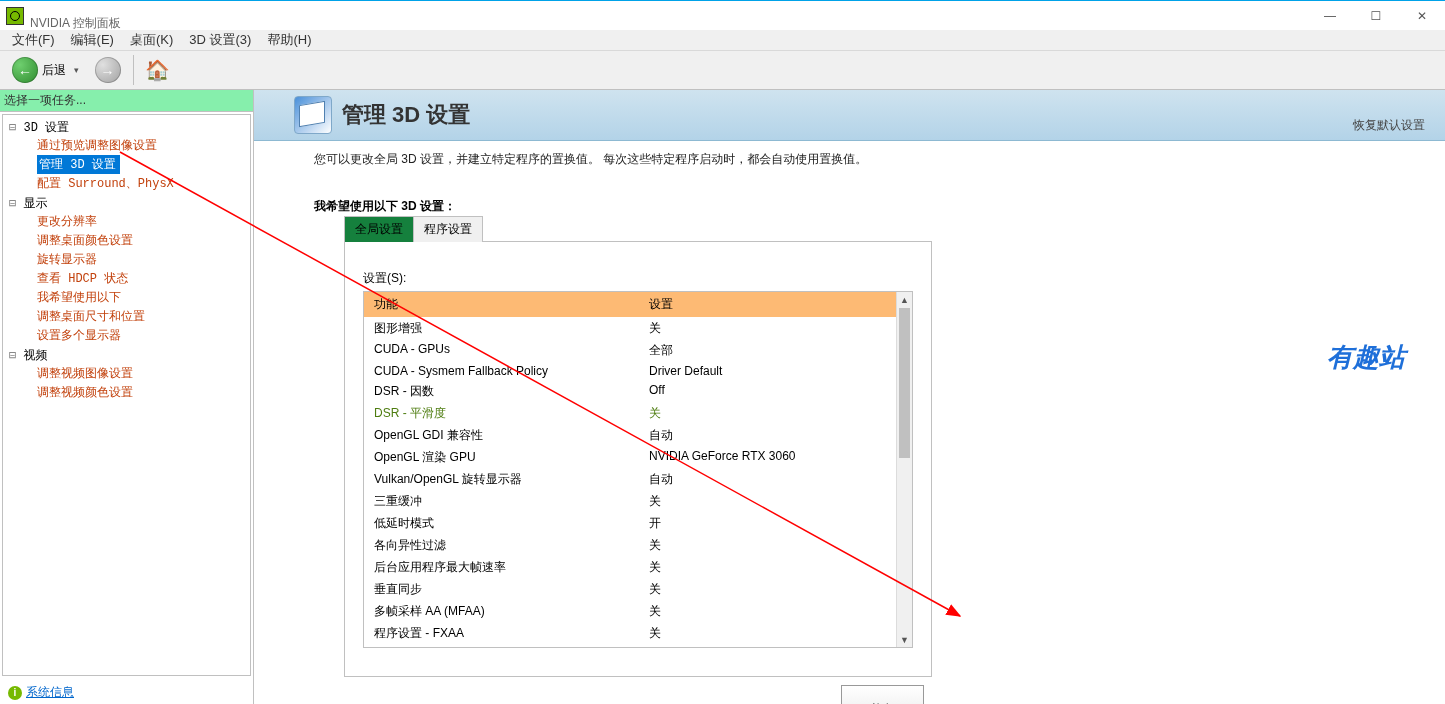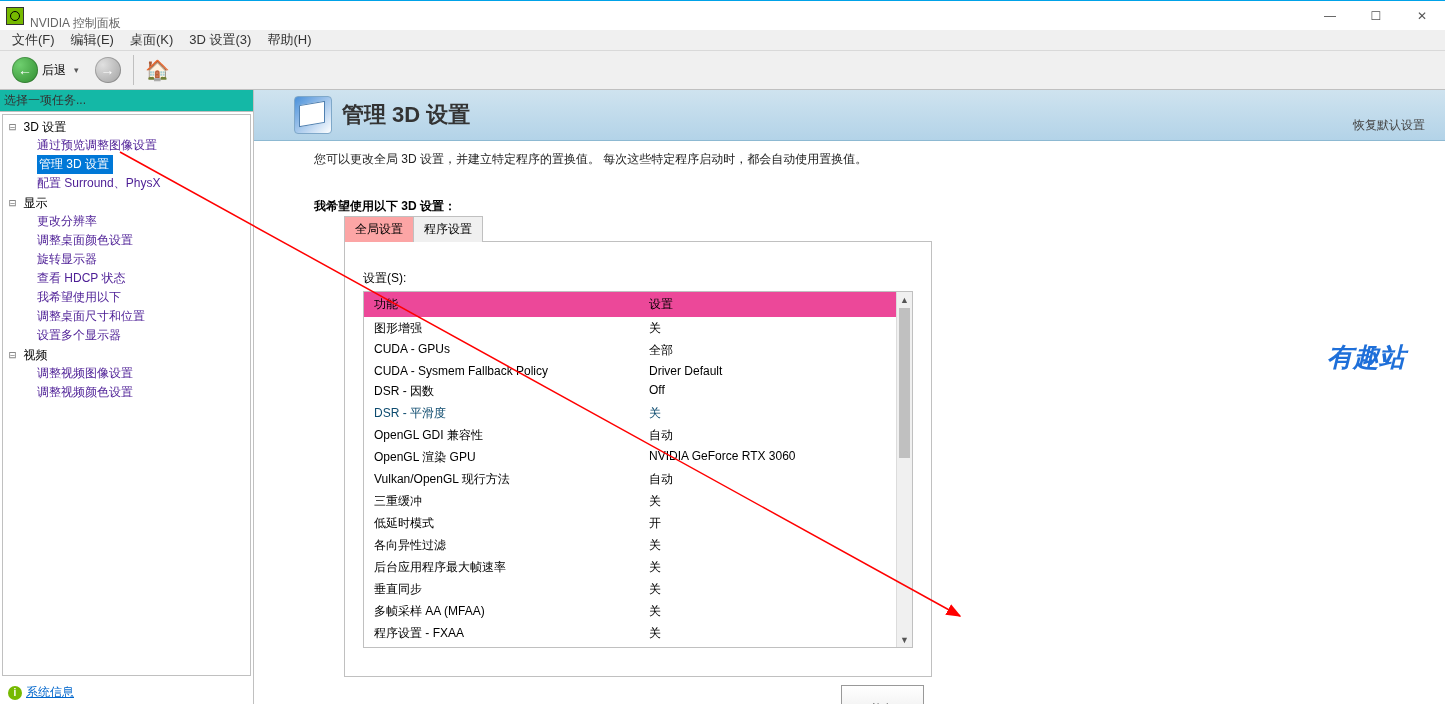"选择一项任务..." .task-header { background: #14b8a6 -> #86efac }
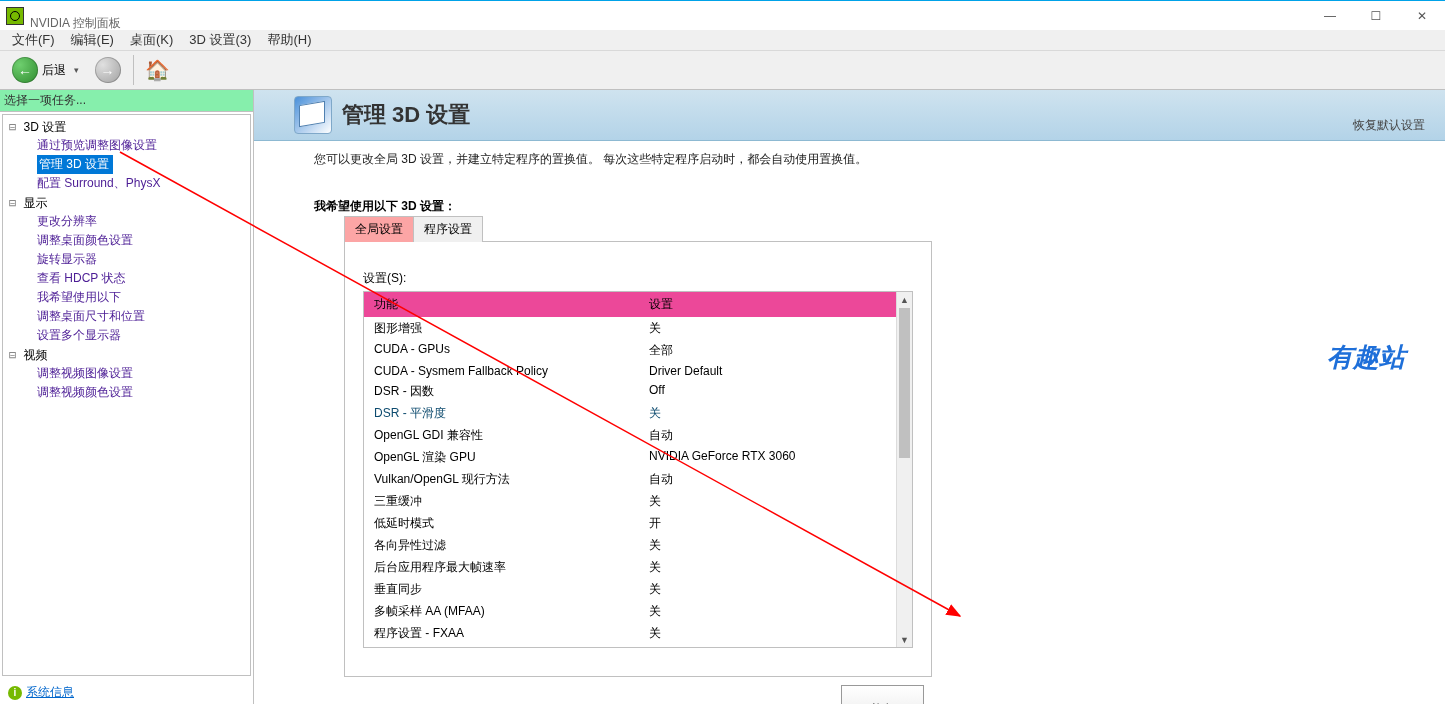"3D 设置" .tree-group { font-family: none -> Liberation Mono, monospace }
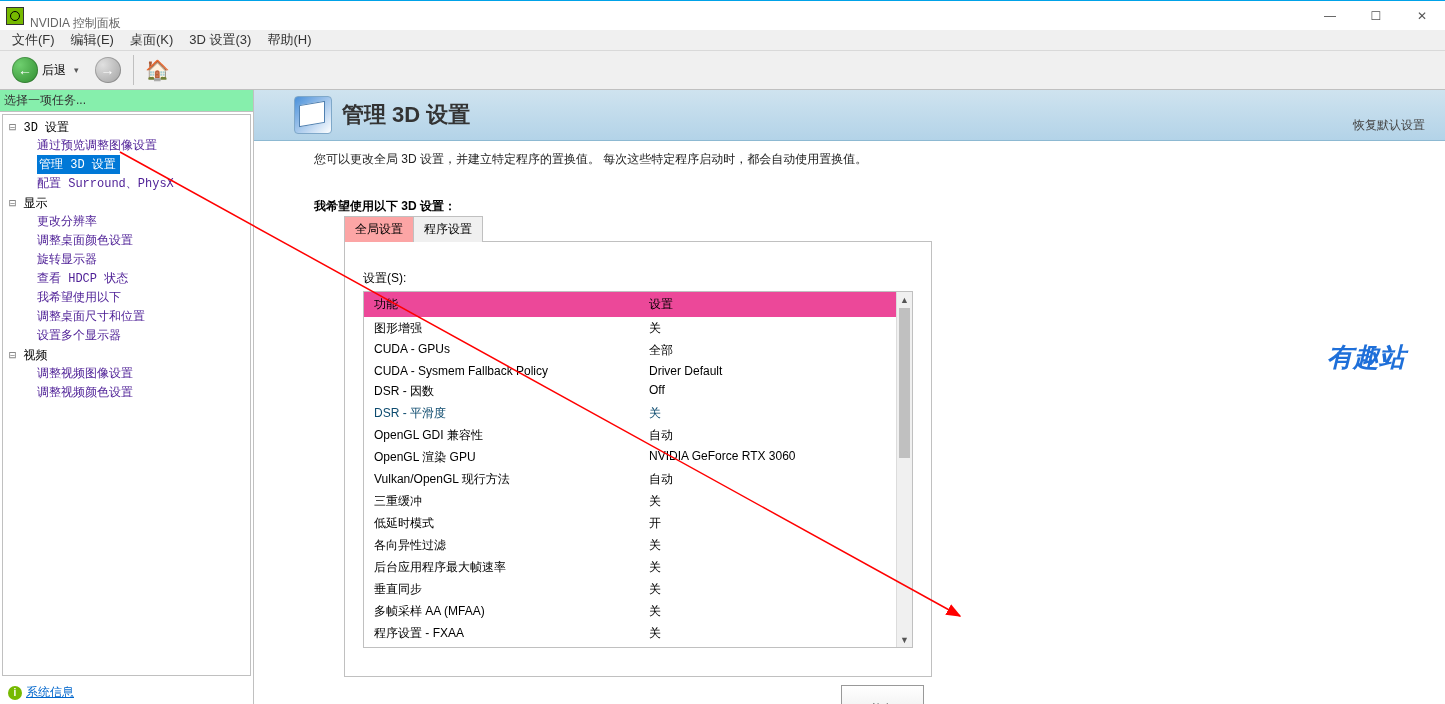"通过预览调整图像设置" .tree-leaf { color: #4c1d95 -> #c2410c }
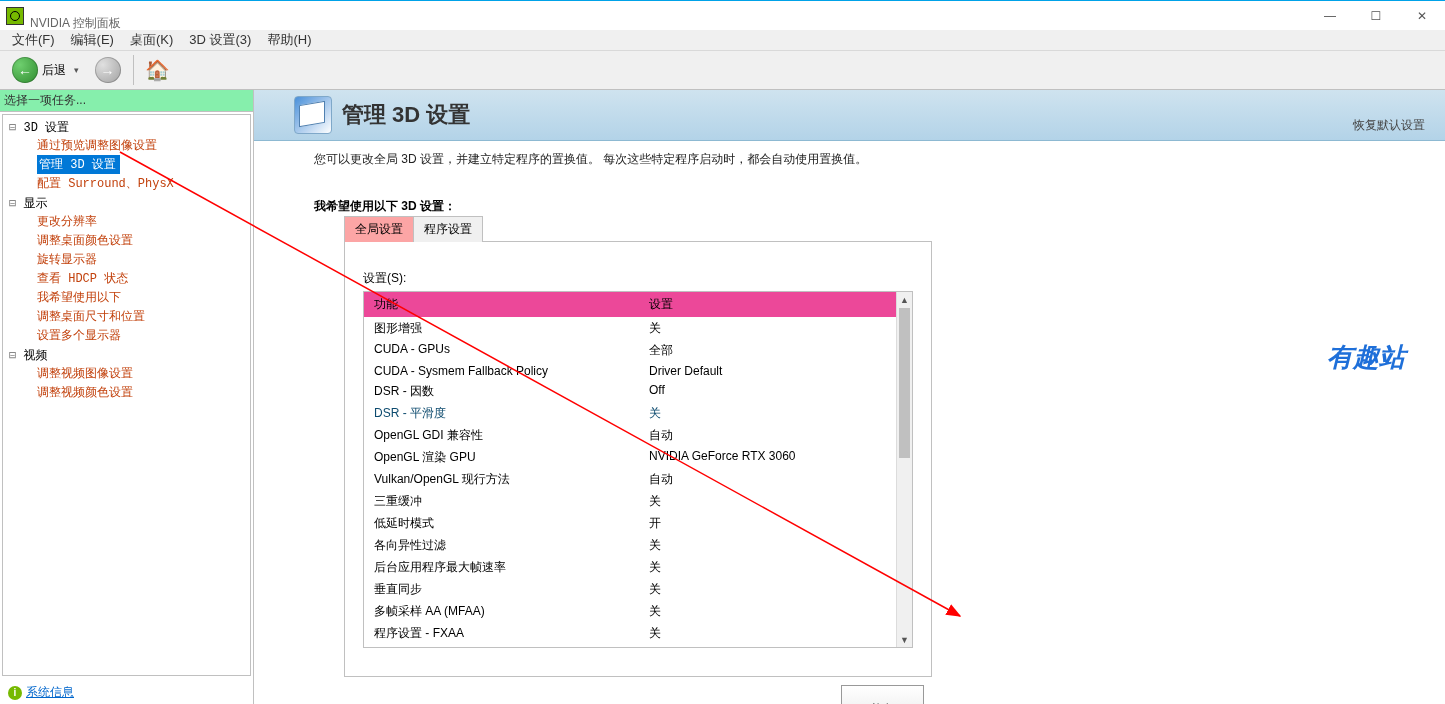"全局设置" .tab.active { background: #fca5a5 -> #15803d }
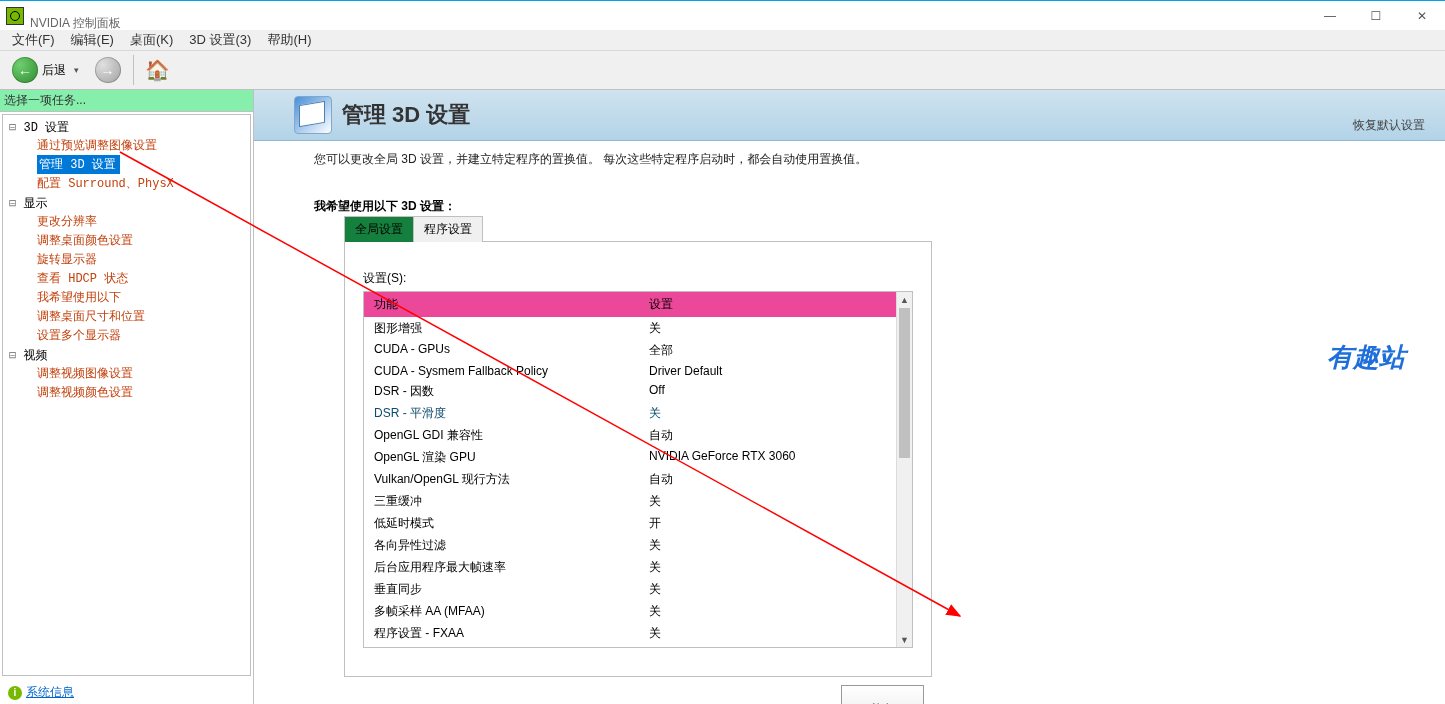"功能" .settings-hdr { background: #ec4899 -> #fdba74 }
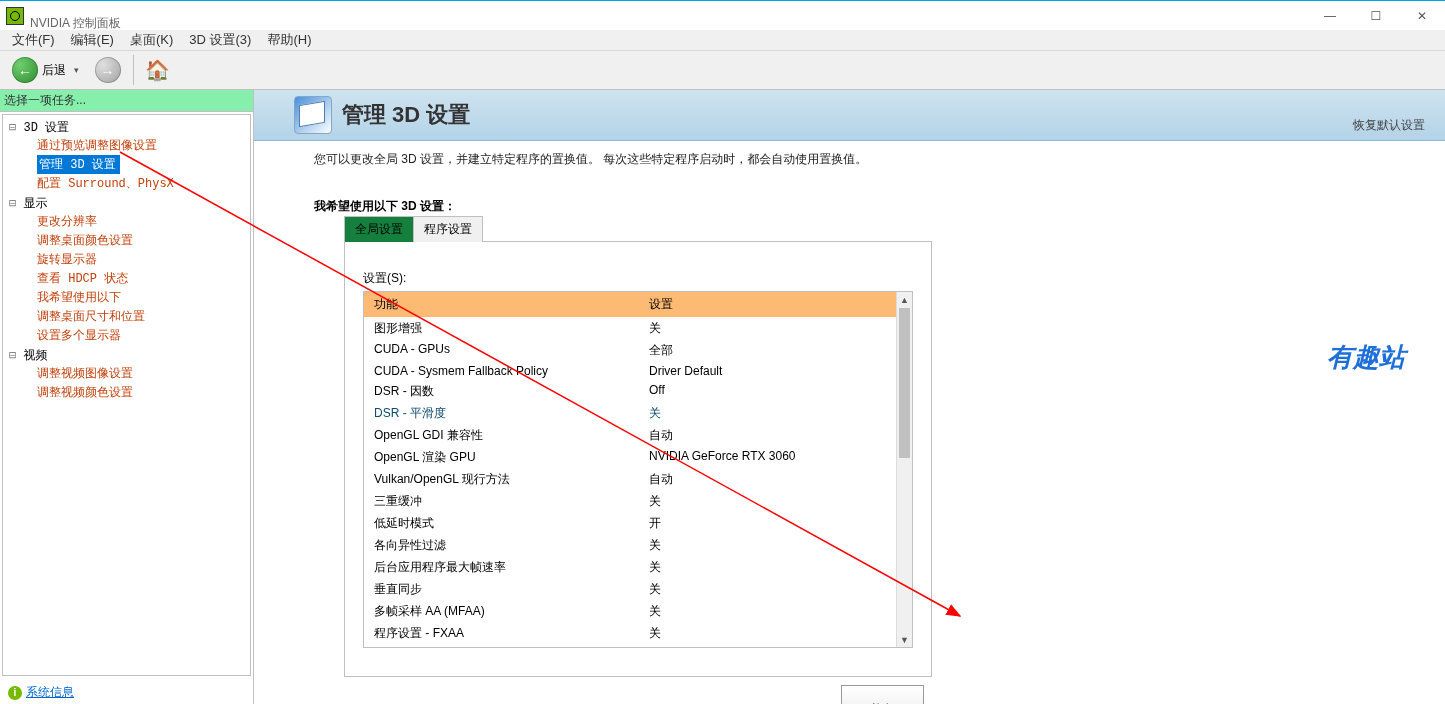"DSR - 平滑度" .settings-row.disabled { color: #0c4a6e -> #4d7c0f }
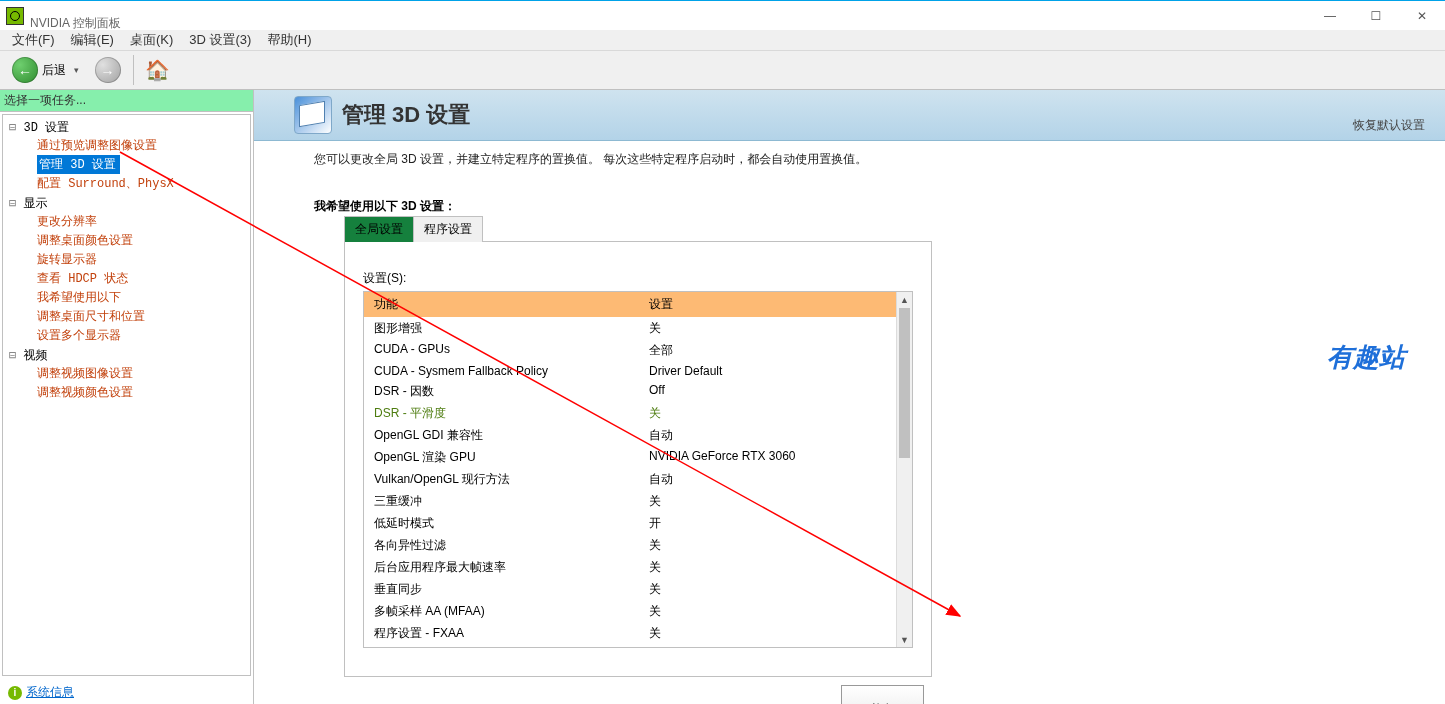"Vulkan/OpenGL 现行方法" div.col { text: 现行方法 -> 旋转显示器 }
